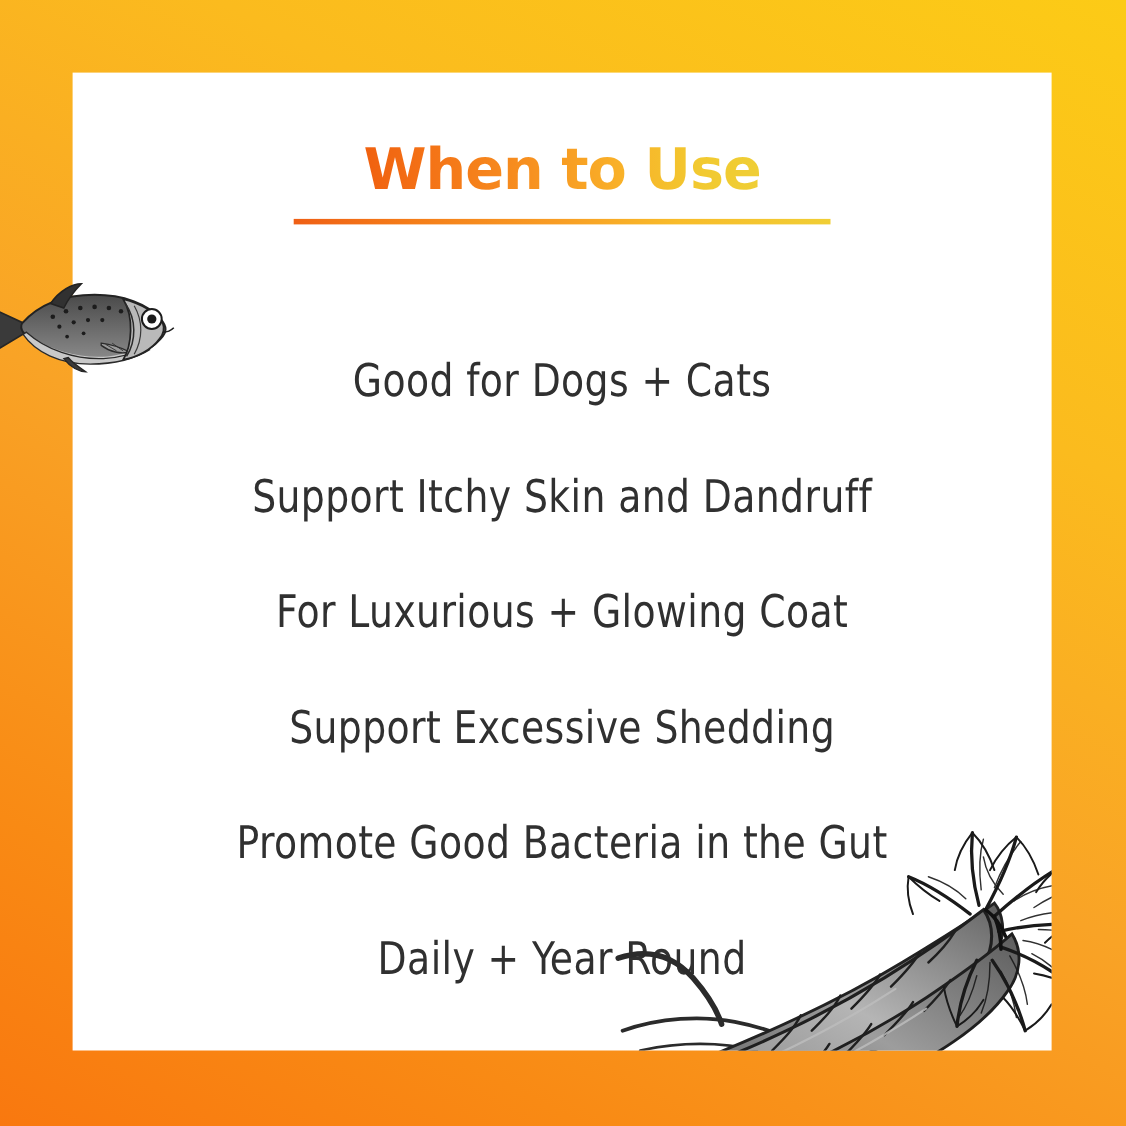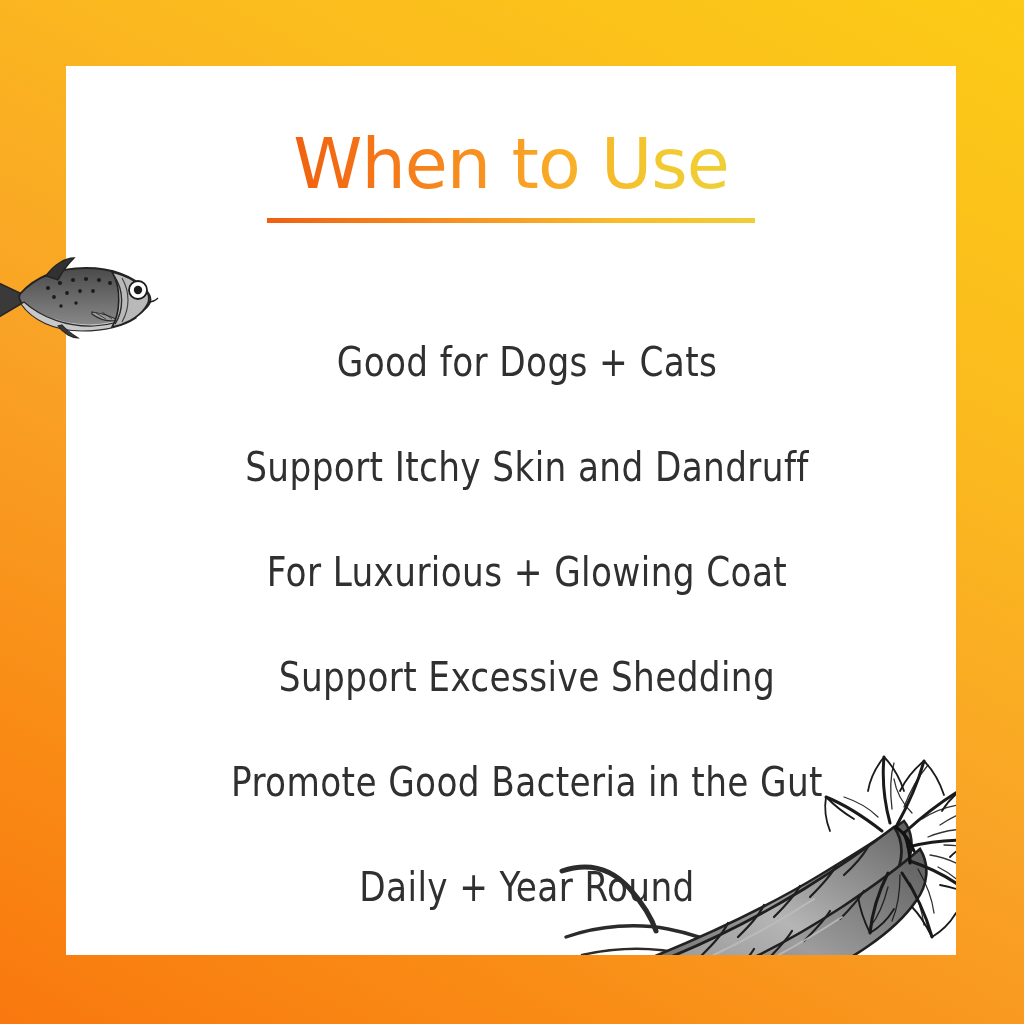"When to Use" .title { font-size: 70px -> 52px; font-weight: 400 -> 700 }
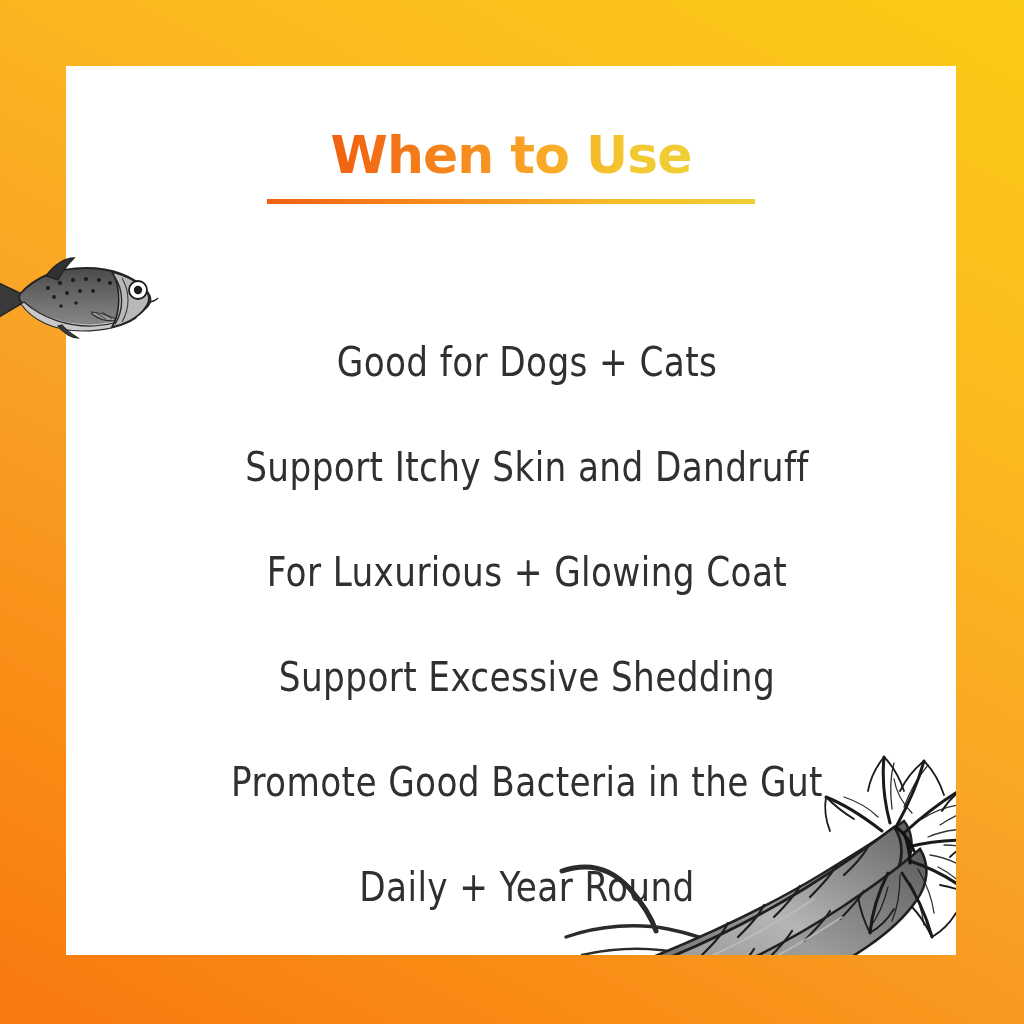"Good for Dogs + Cats" .benefits { margin: 16px -> 0 }
